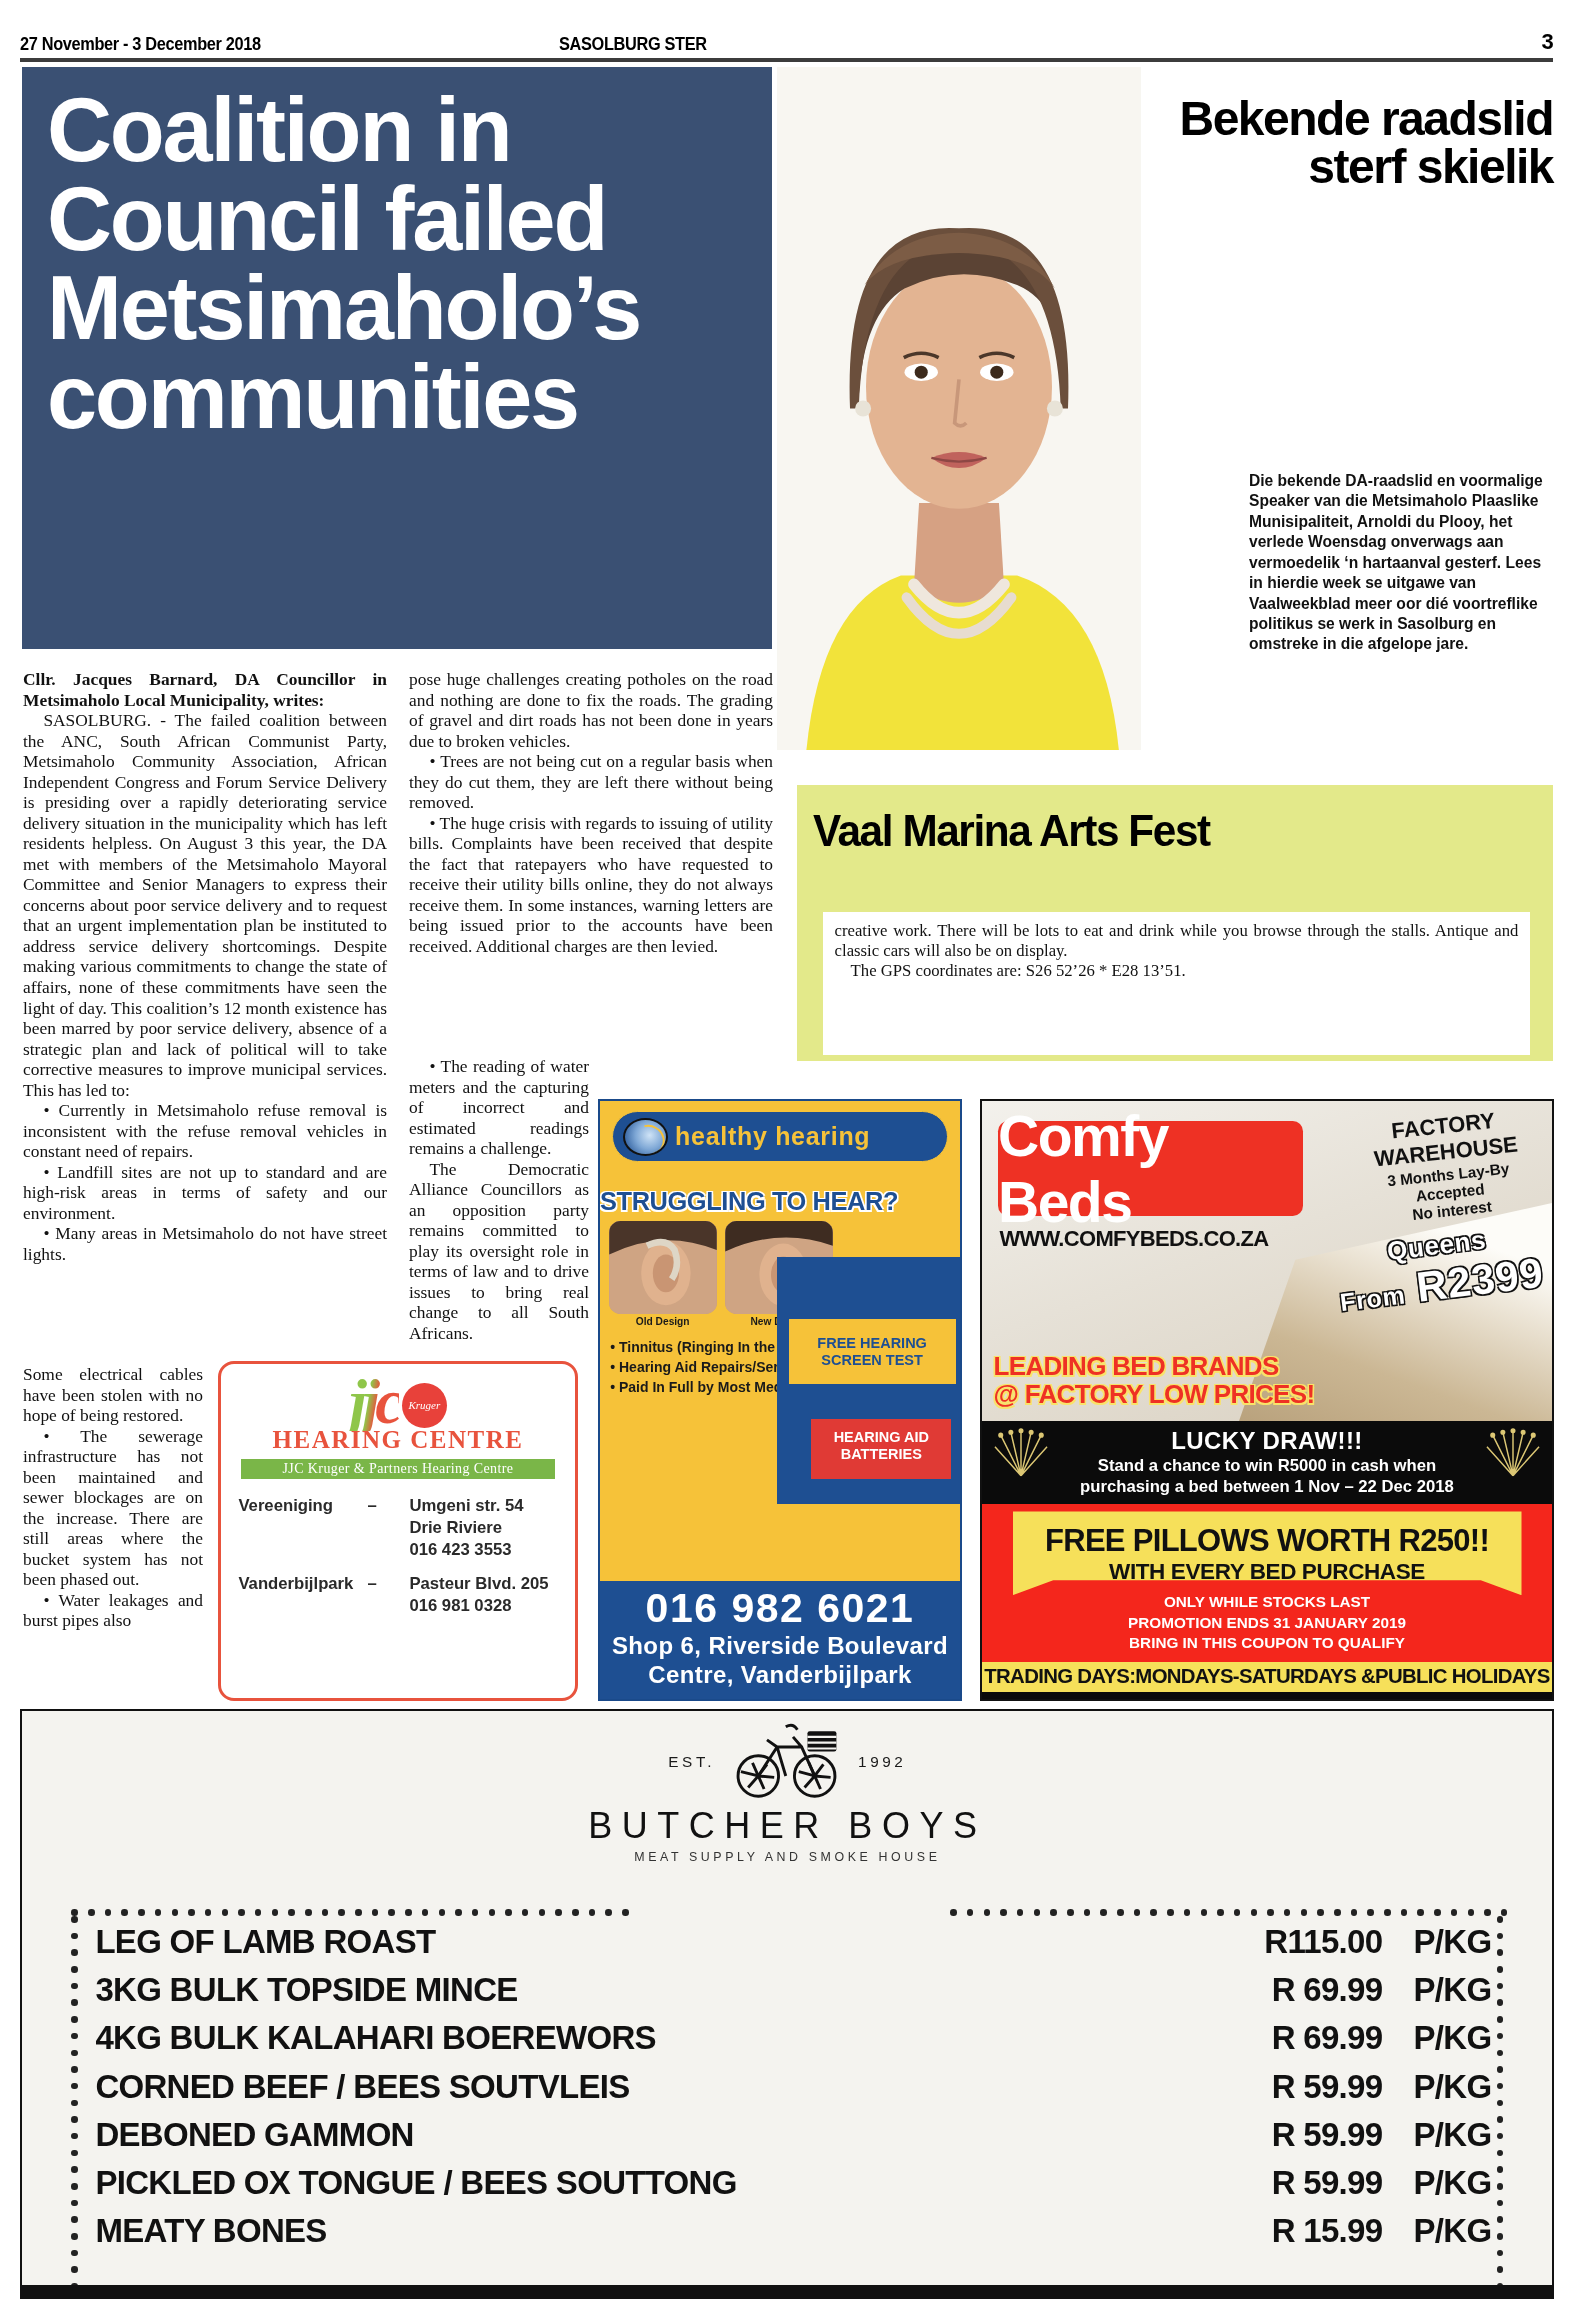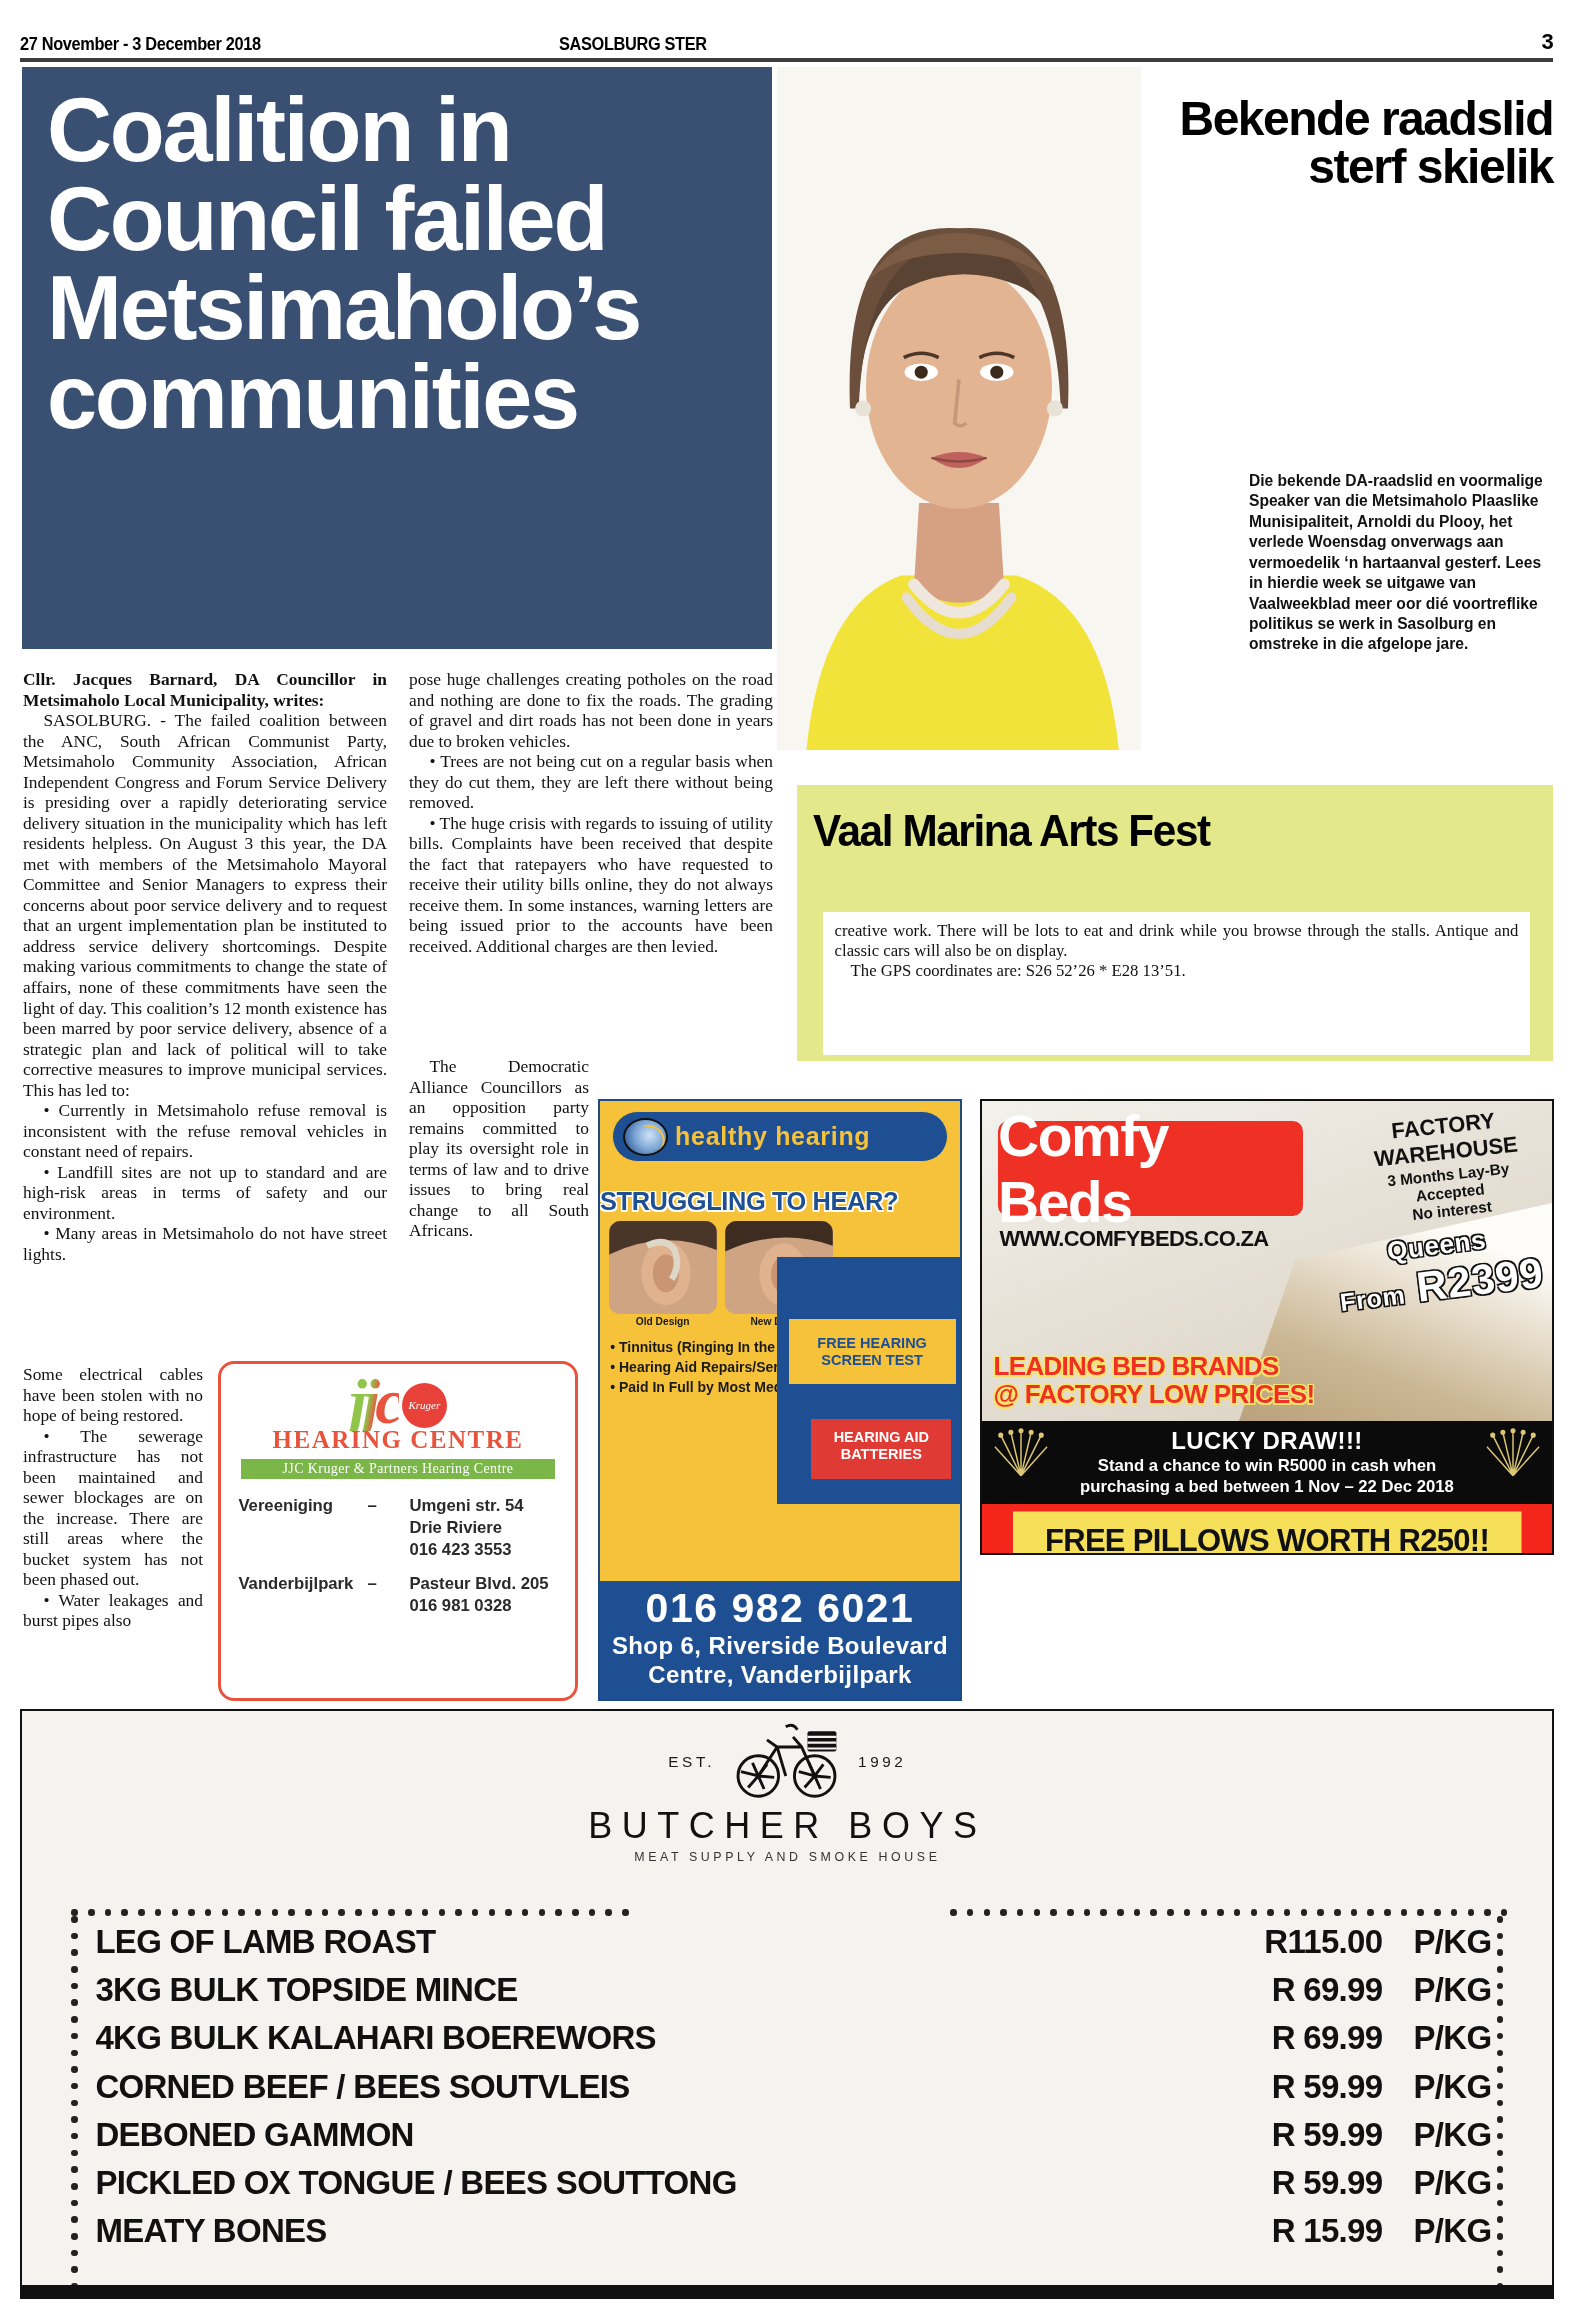"• The reading of water" p { html: none -> <p>• The reading of water meters and the capturing of incorrect and estimated readings remains a challenge.</p> }
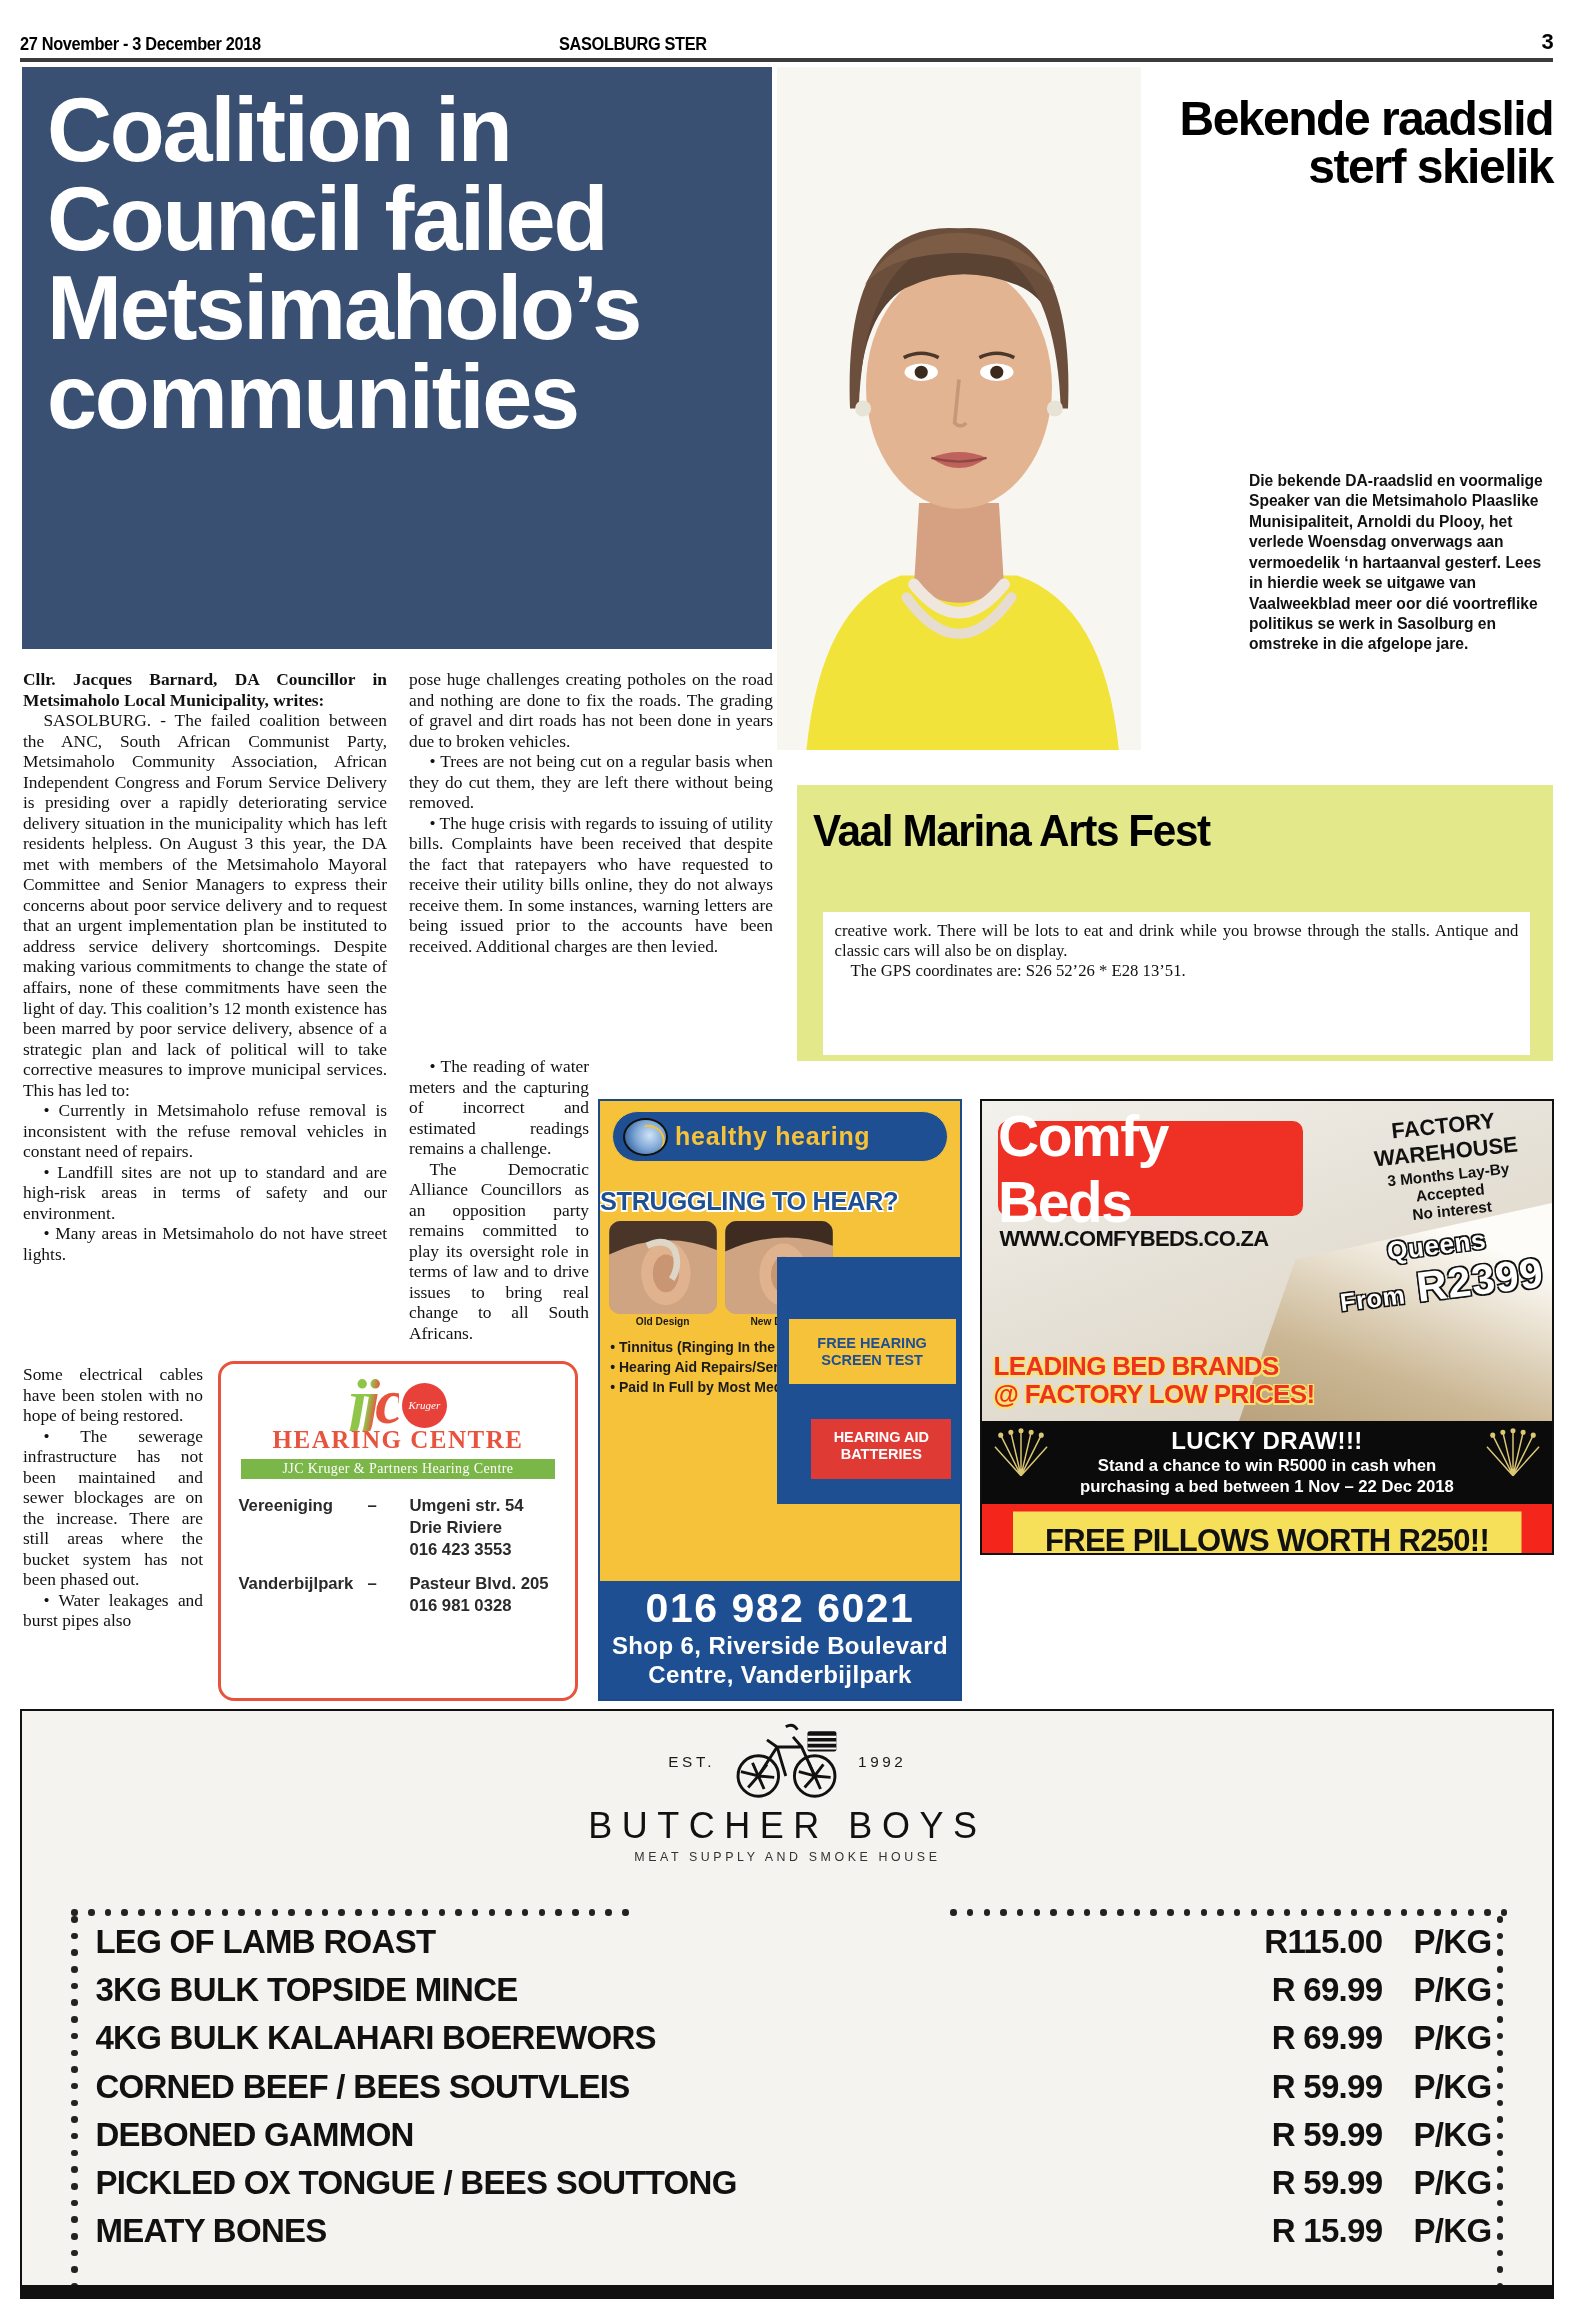"Comfy Beds" .cb-ad { height: 456px -> 602px }
